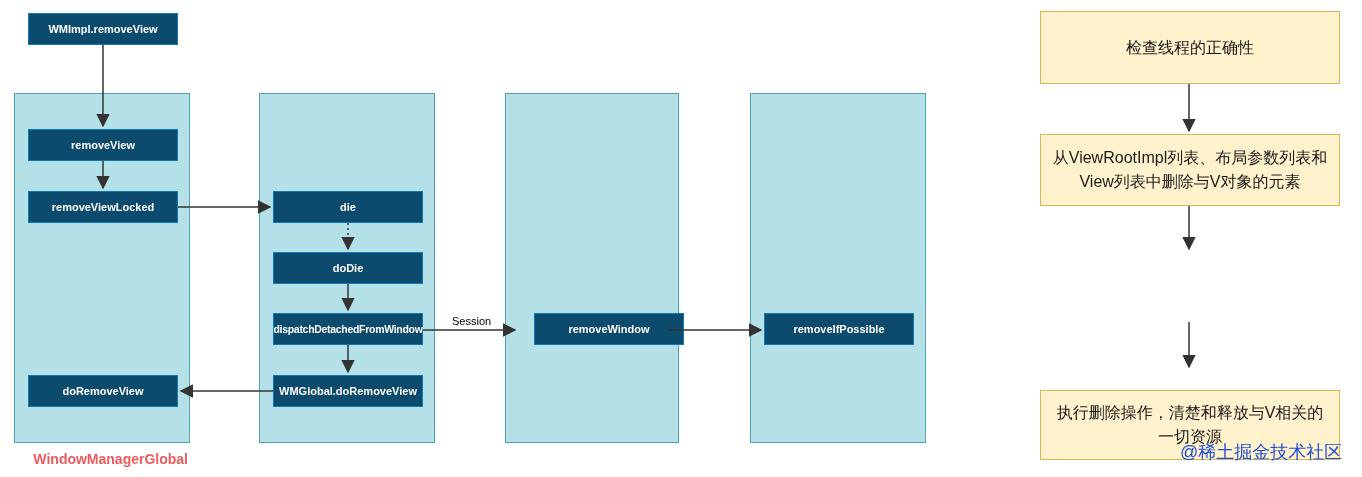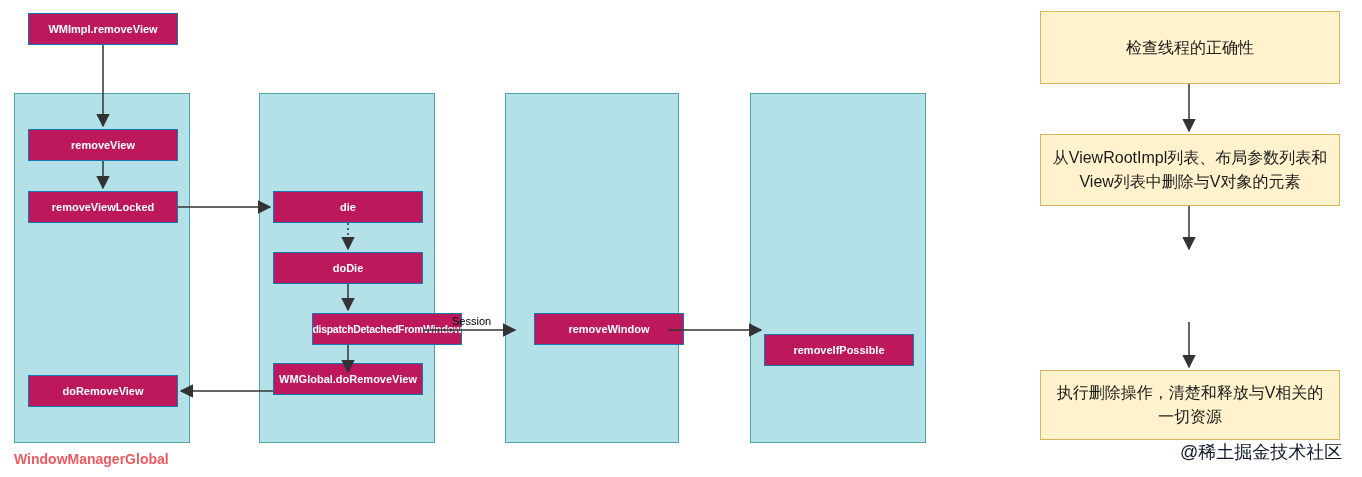"WMImpl.removeView" .node { background: #be185d -> #0c4a6e }
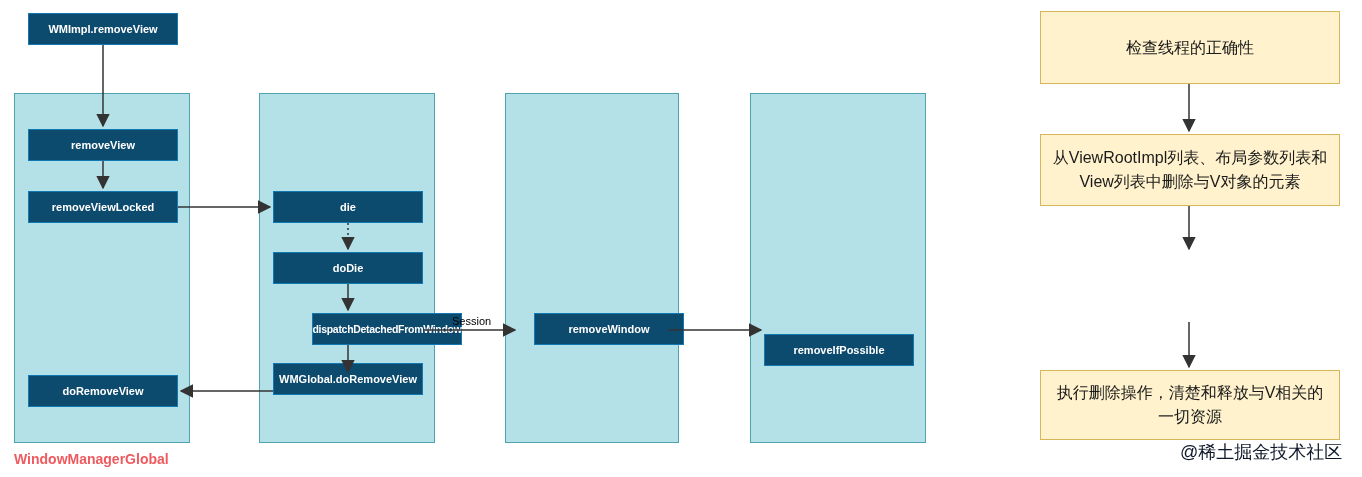"dispatchDetachedFromWindow" div.node { margin-left: 39px -> none }
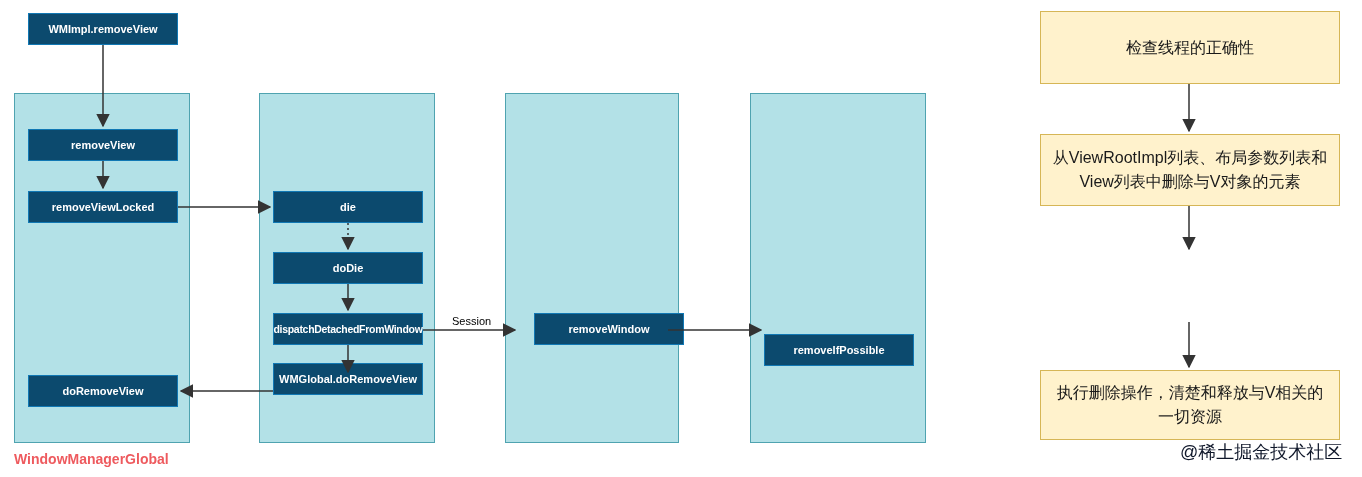"removeIfPossible" div.node { margin-top: 21px -> none }
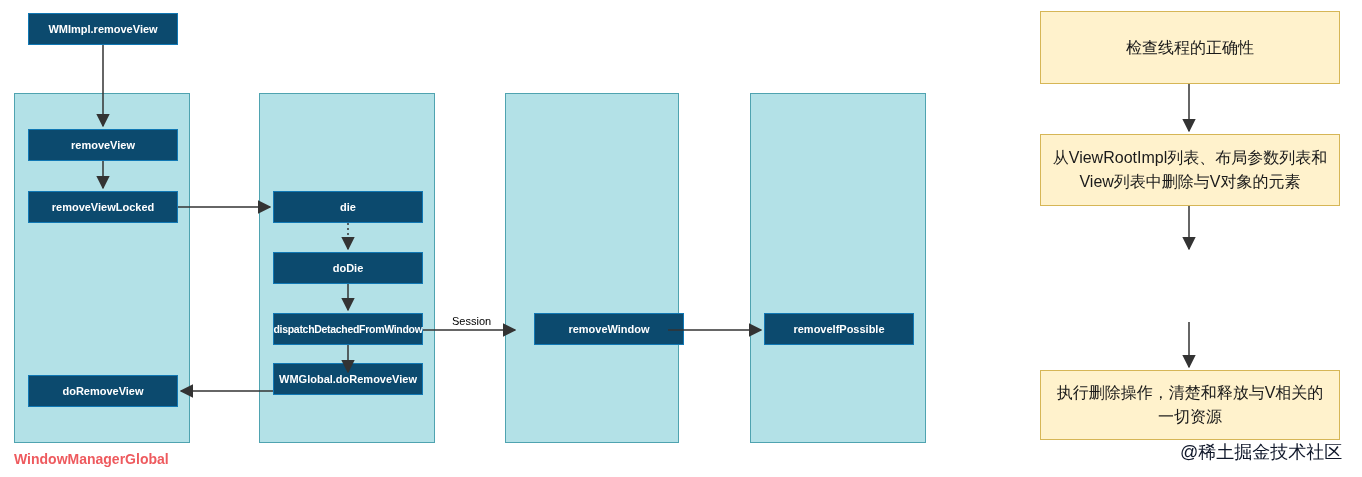"WMGlobal.doRemoveView" div.node { top: 363px -> 375px }
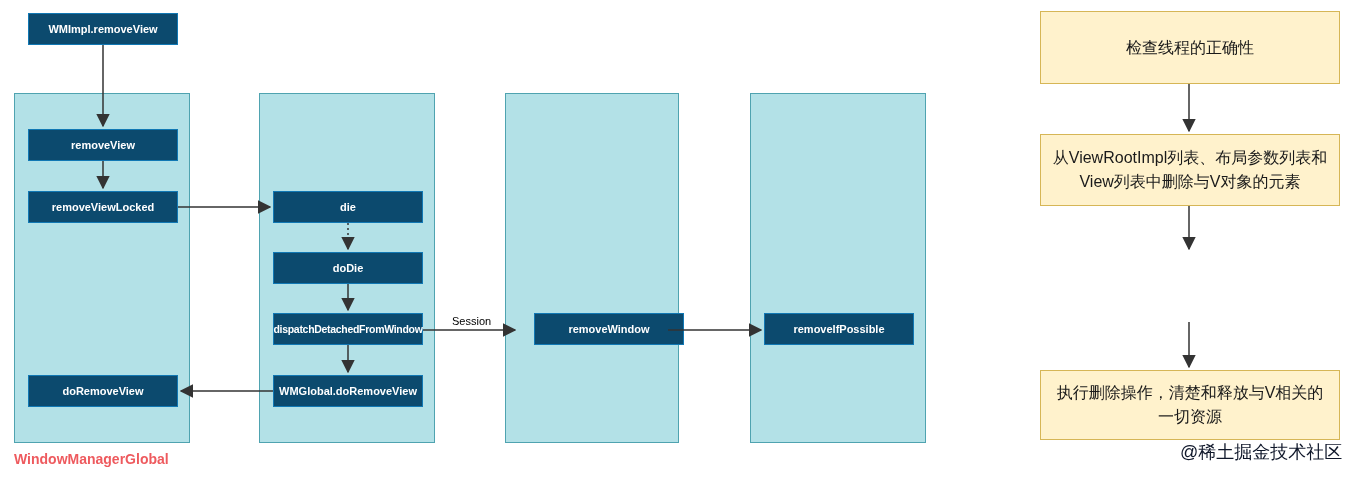"执行删除操作，清楚和释放与V相关的一切资源" div.note { top: 370px -> 390px }
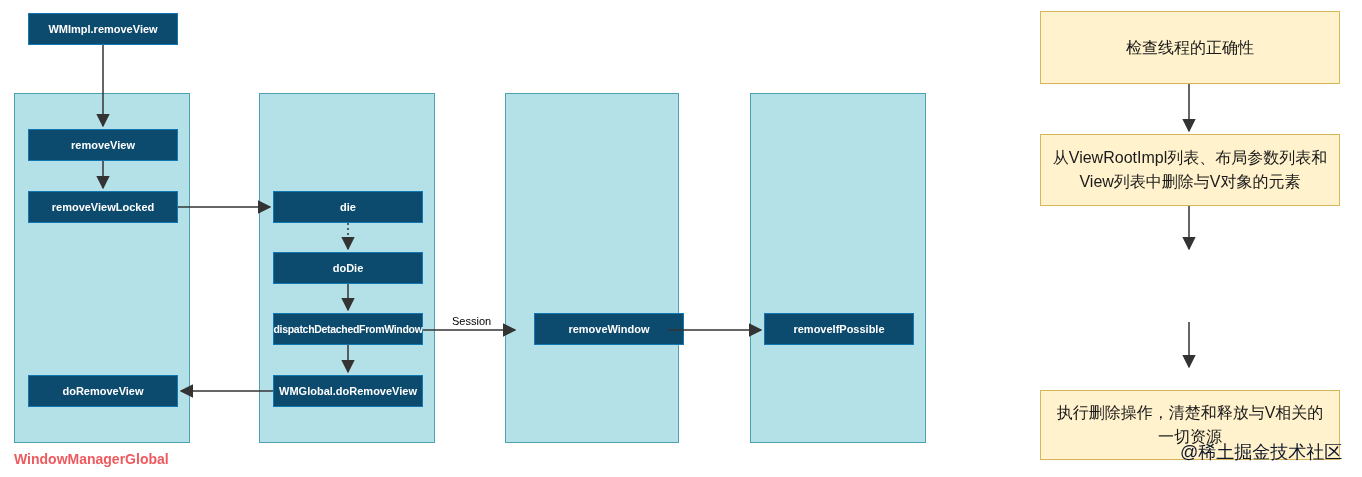"WindowManagerGlobal" .lane-label { text-align: left -> right }
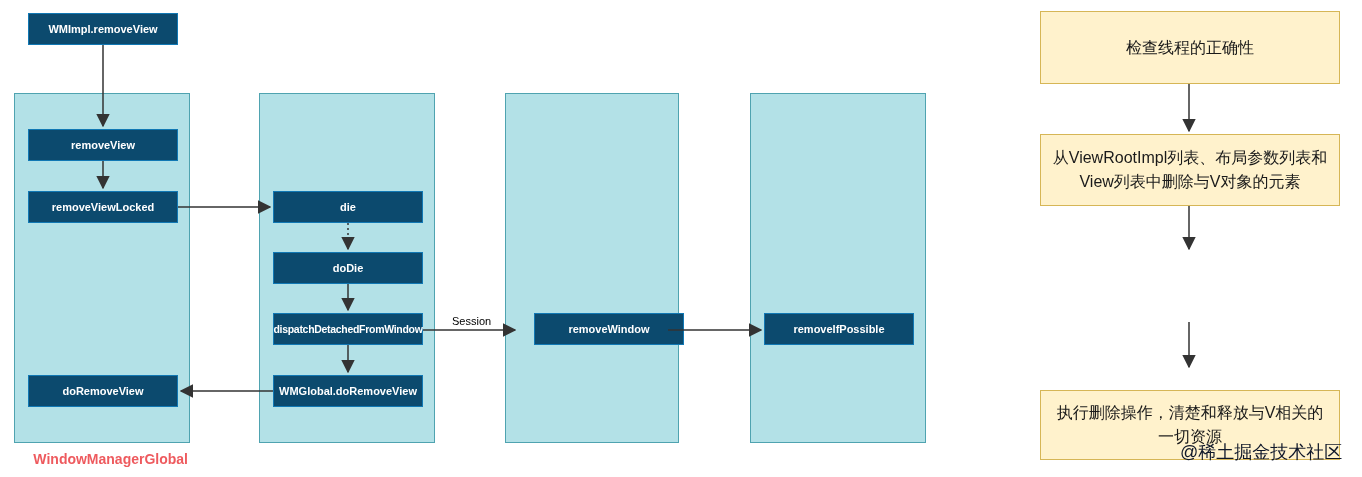"@稀土掘金技术社区" .watermark { color: #0f172a -> #1d4ed8 }
